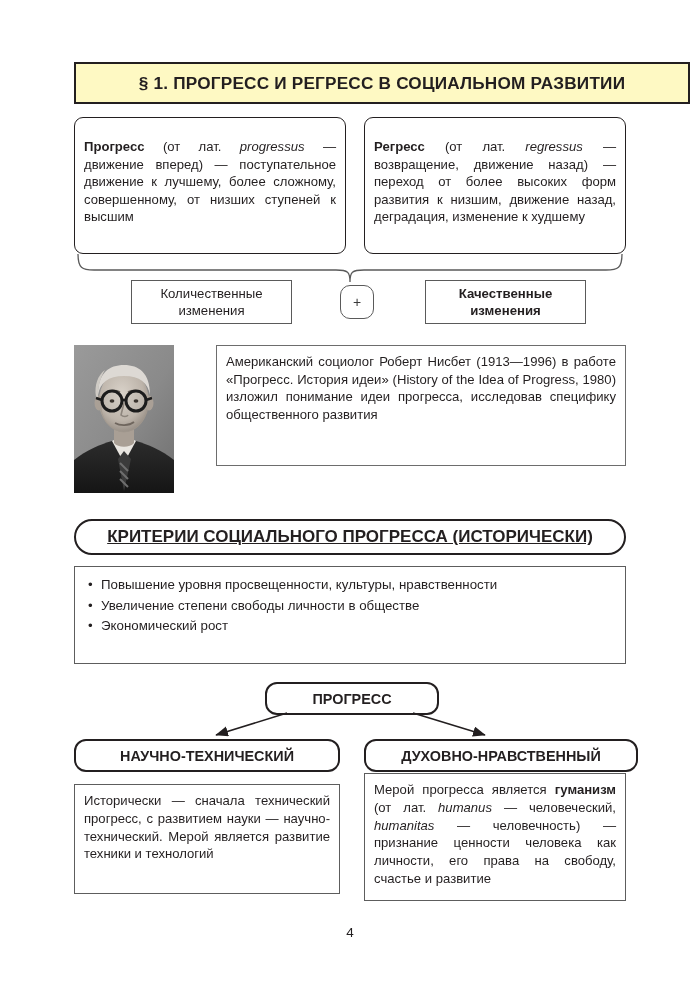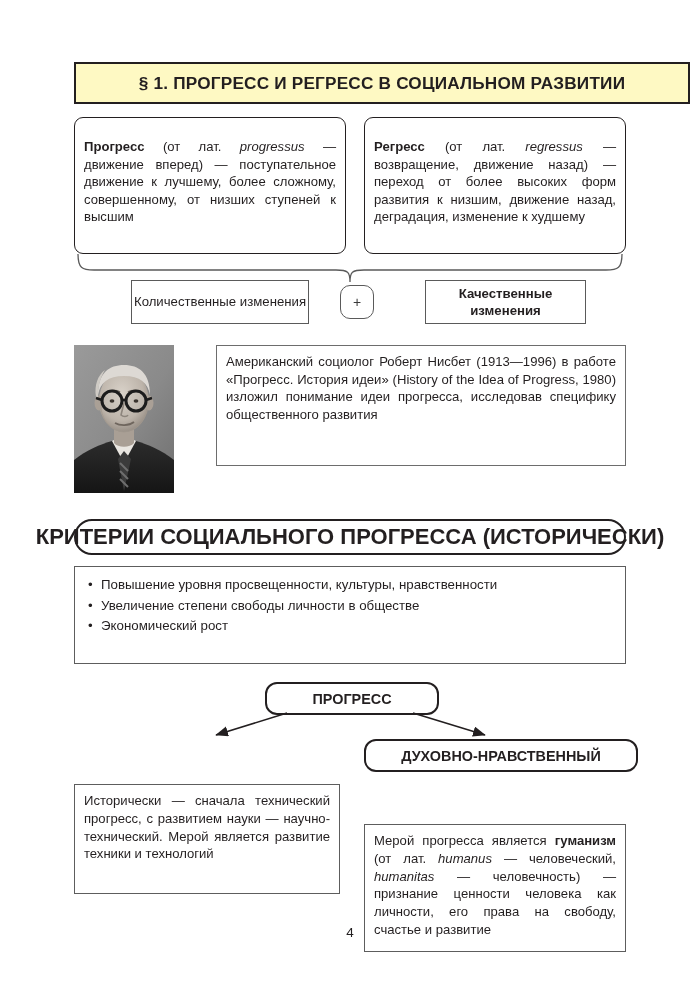"Количественные изменения" #change-quant { width: 178px -> 161px }
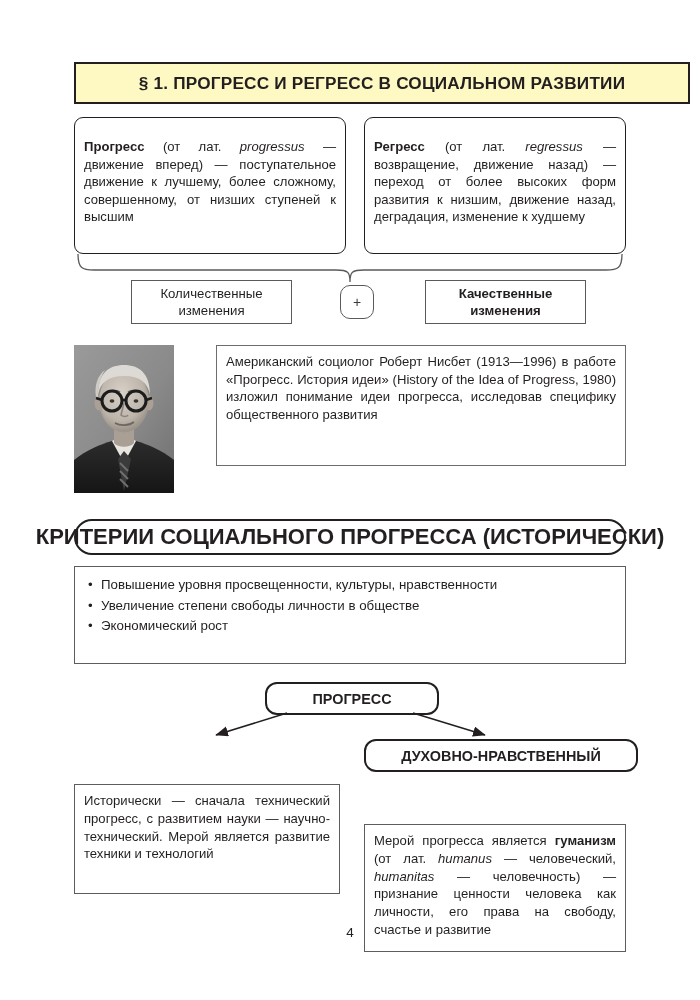"КРИТЕРИИ СОЦИАЛЬНОГО ПРОГРЕССА" #criteria-header span { font-size: 22px -> 17px; text-decoration: none -> underline }
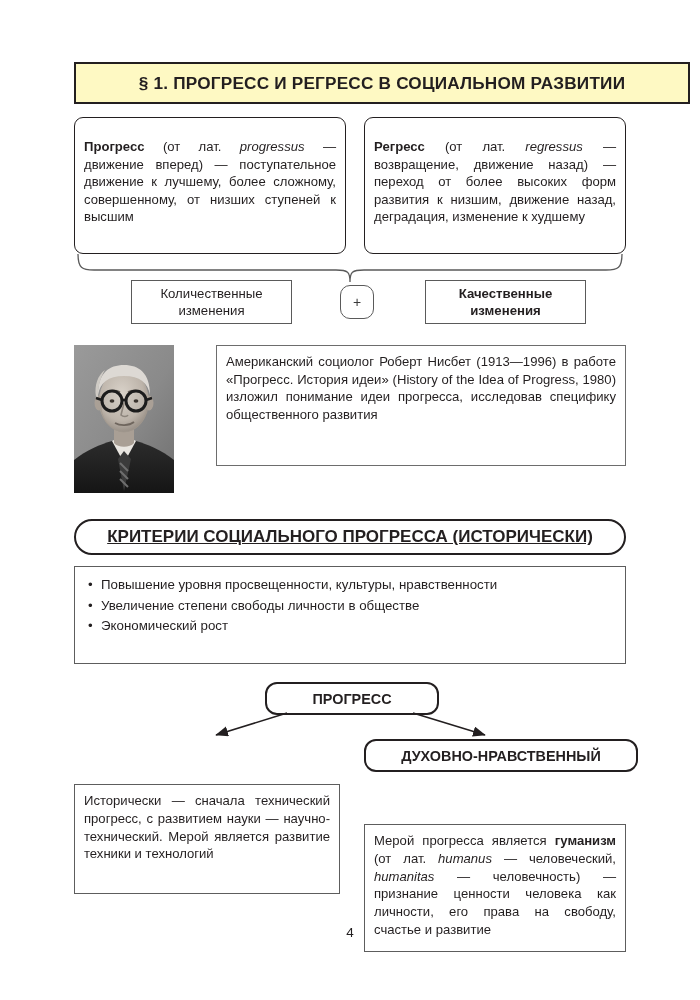"НАУЧНО-ТЕХНИЧЕСКИЙ" div.branch-node { html: none -> <div> <span>НАУЧНО-ТЕХНИЧЕСКИЙ</span> </div> }
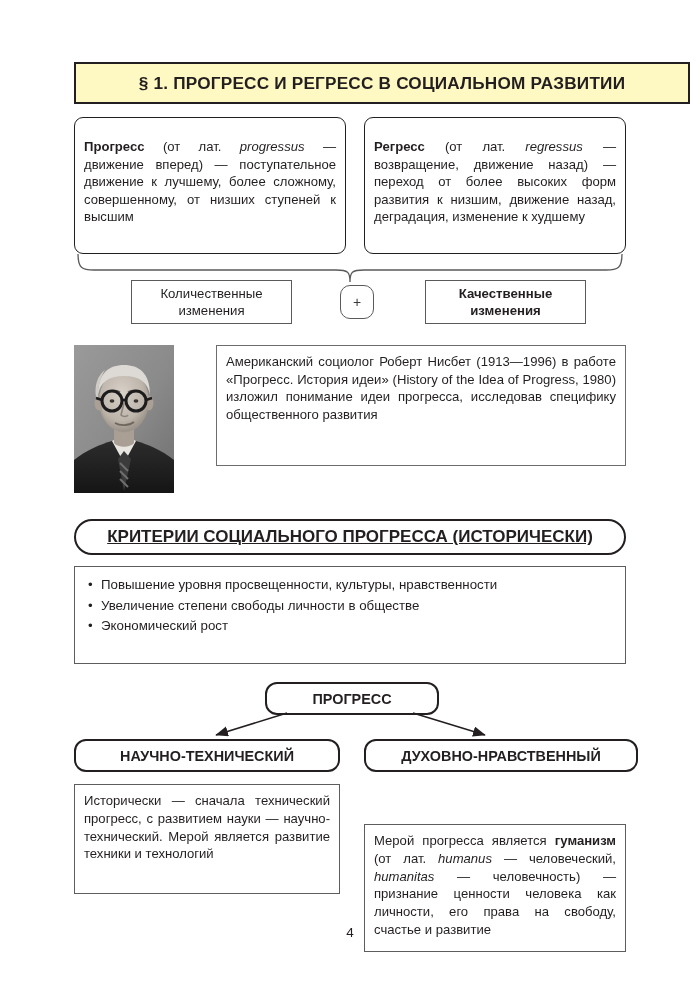"Мерой прогресса является гуманизм (от" #detail-spirit { top: 824px -> 773px }
